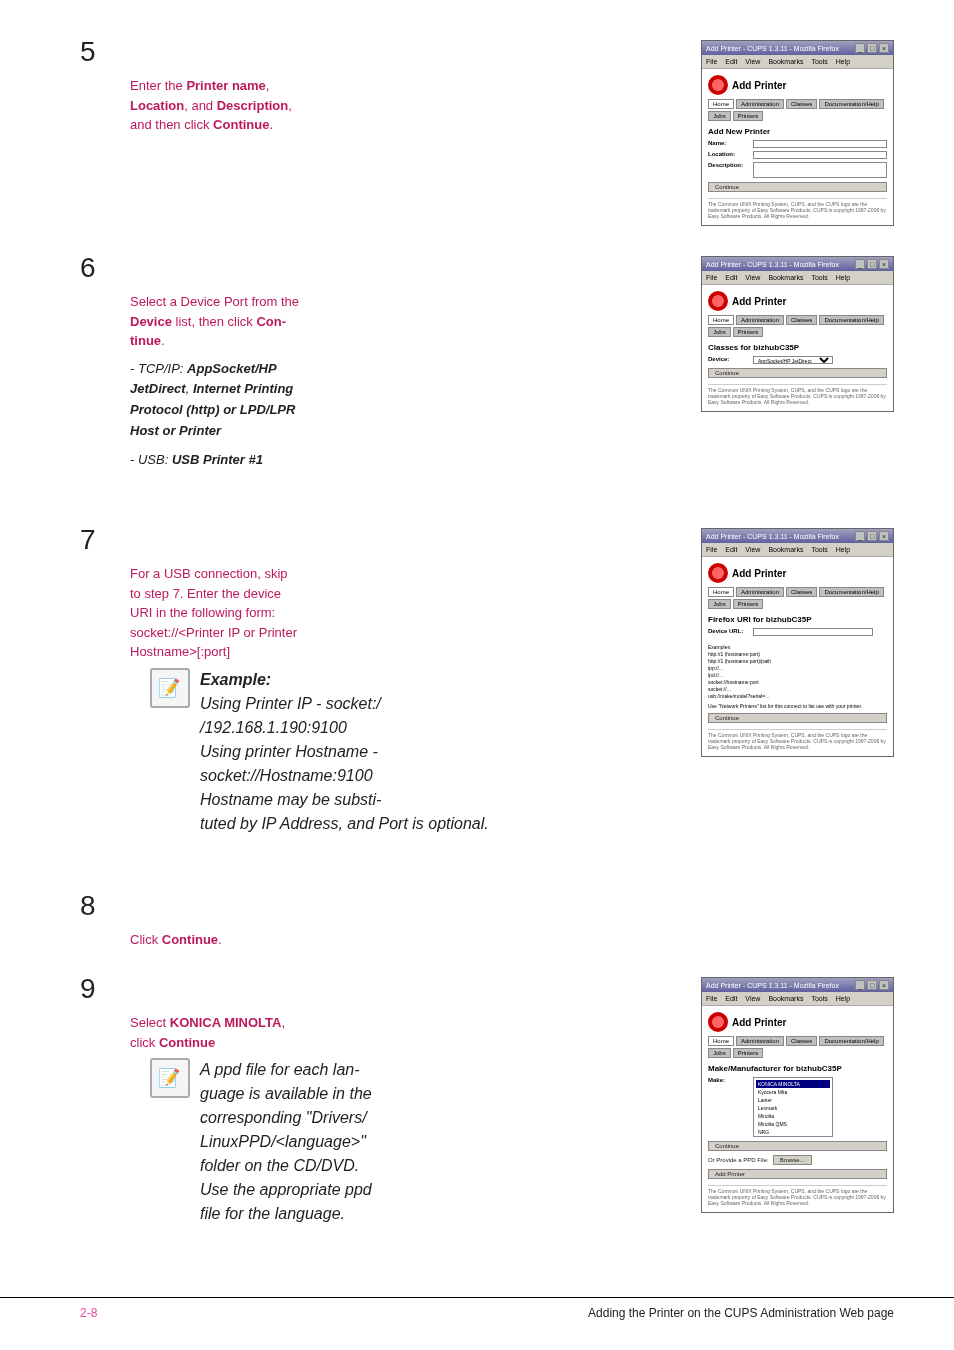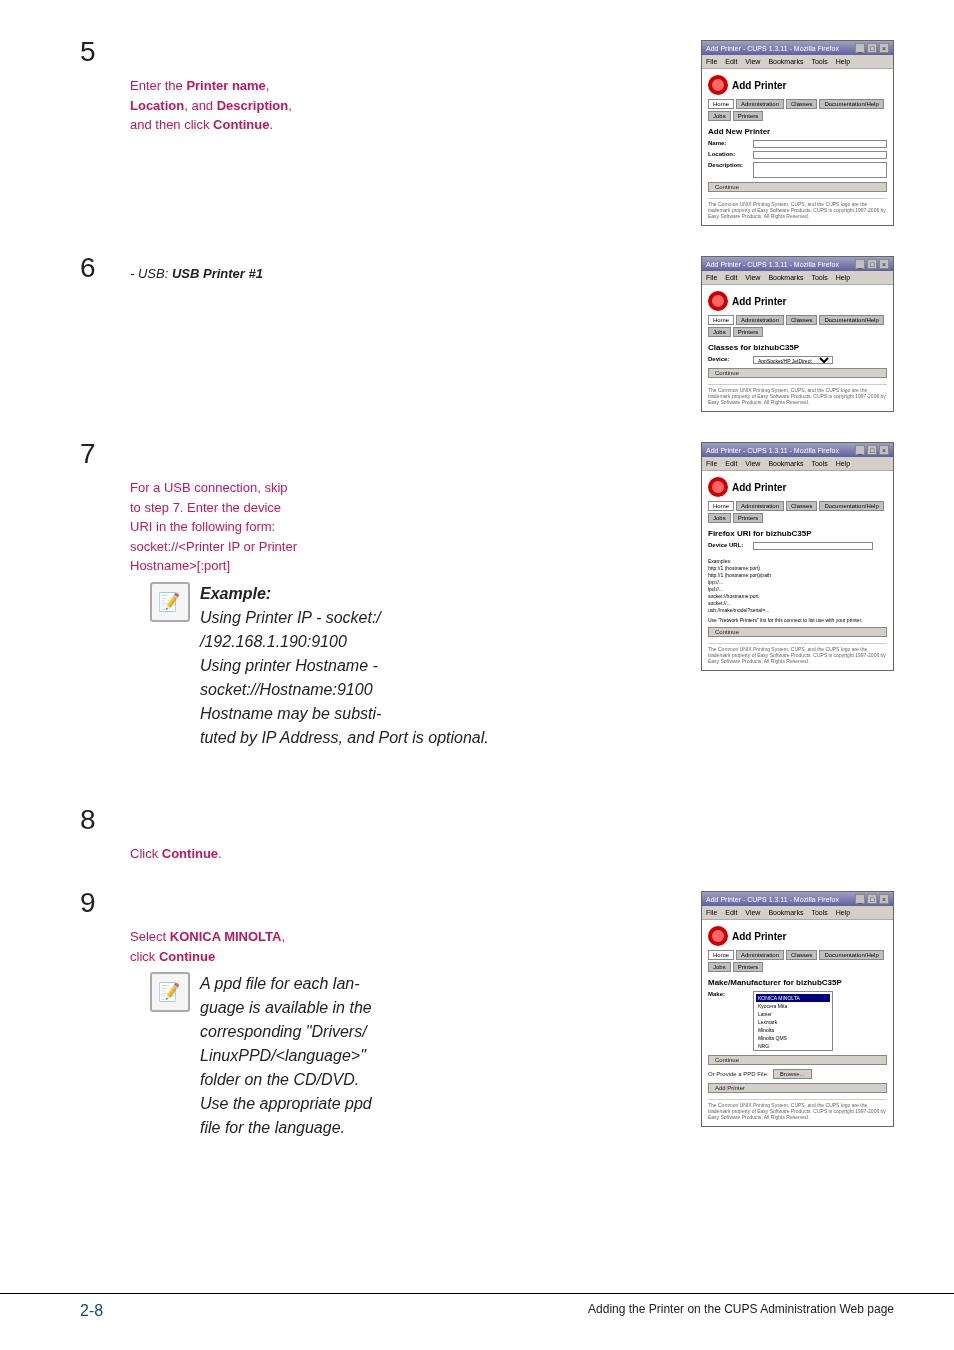"Select a Device Port from" p.step-text { html: none -> <p> Select a Device Port from the<br> <b>Device</b> list, then click <b>Con-<br>tinue</b>. </p> }
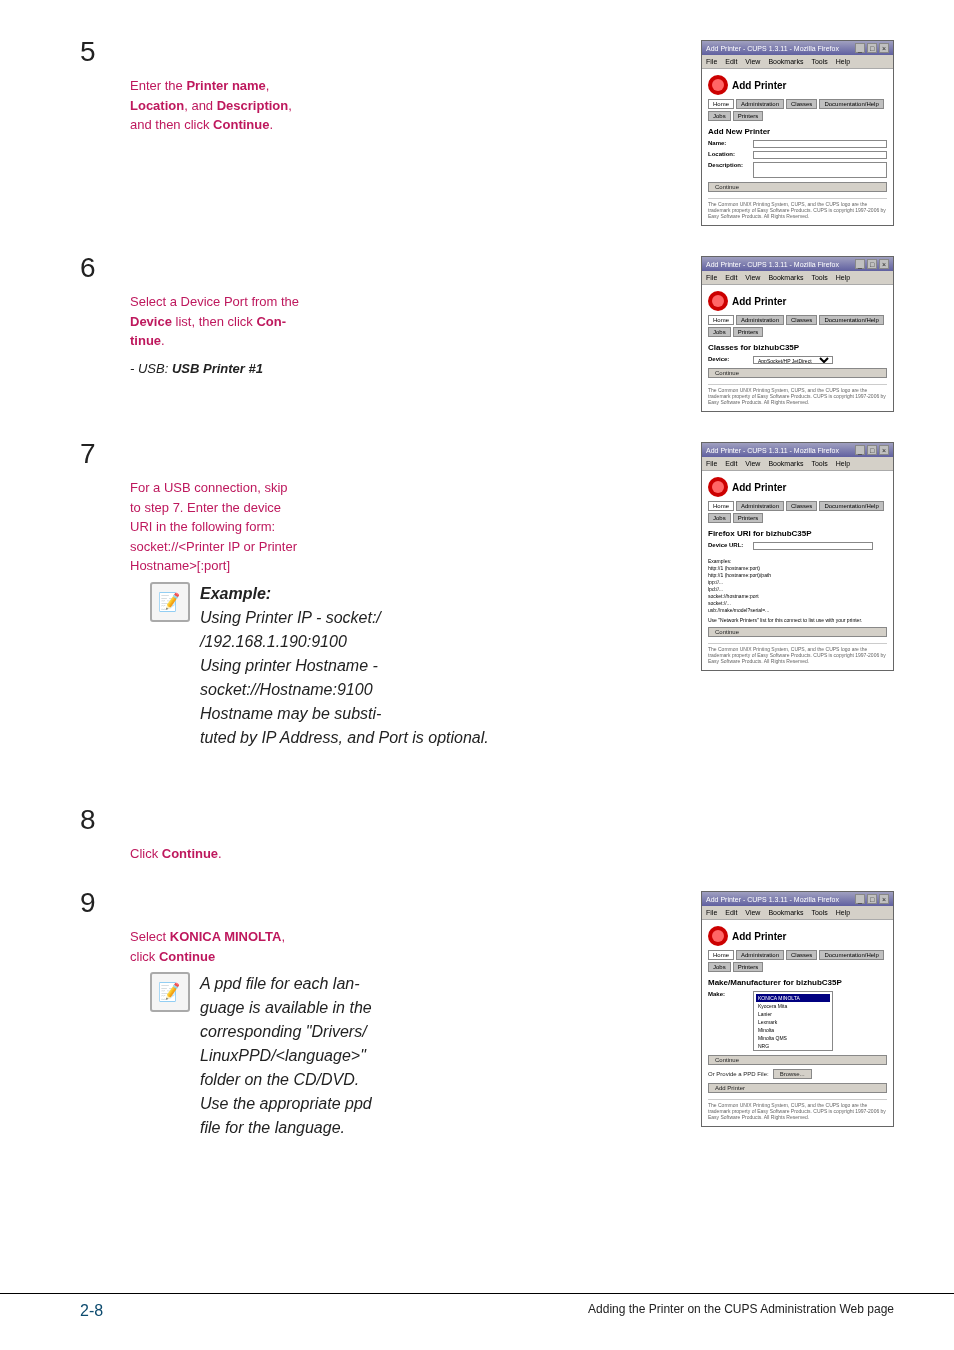"- TCP/IP: AppSocket/HP" p.step-sub { html: none -> <p> - TCP/IP: <b>AppSocket/HP<br> JetDirect</b>, <b>Internet Printing<br> Protocol (http)</b> <b>or LPD/LPR<br> Host or Printer</b> </p> }
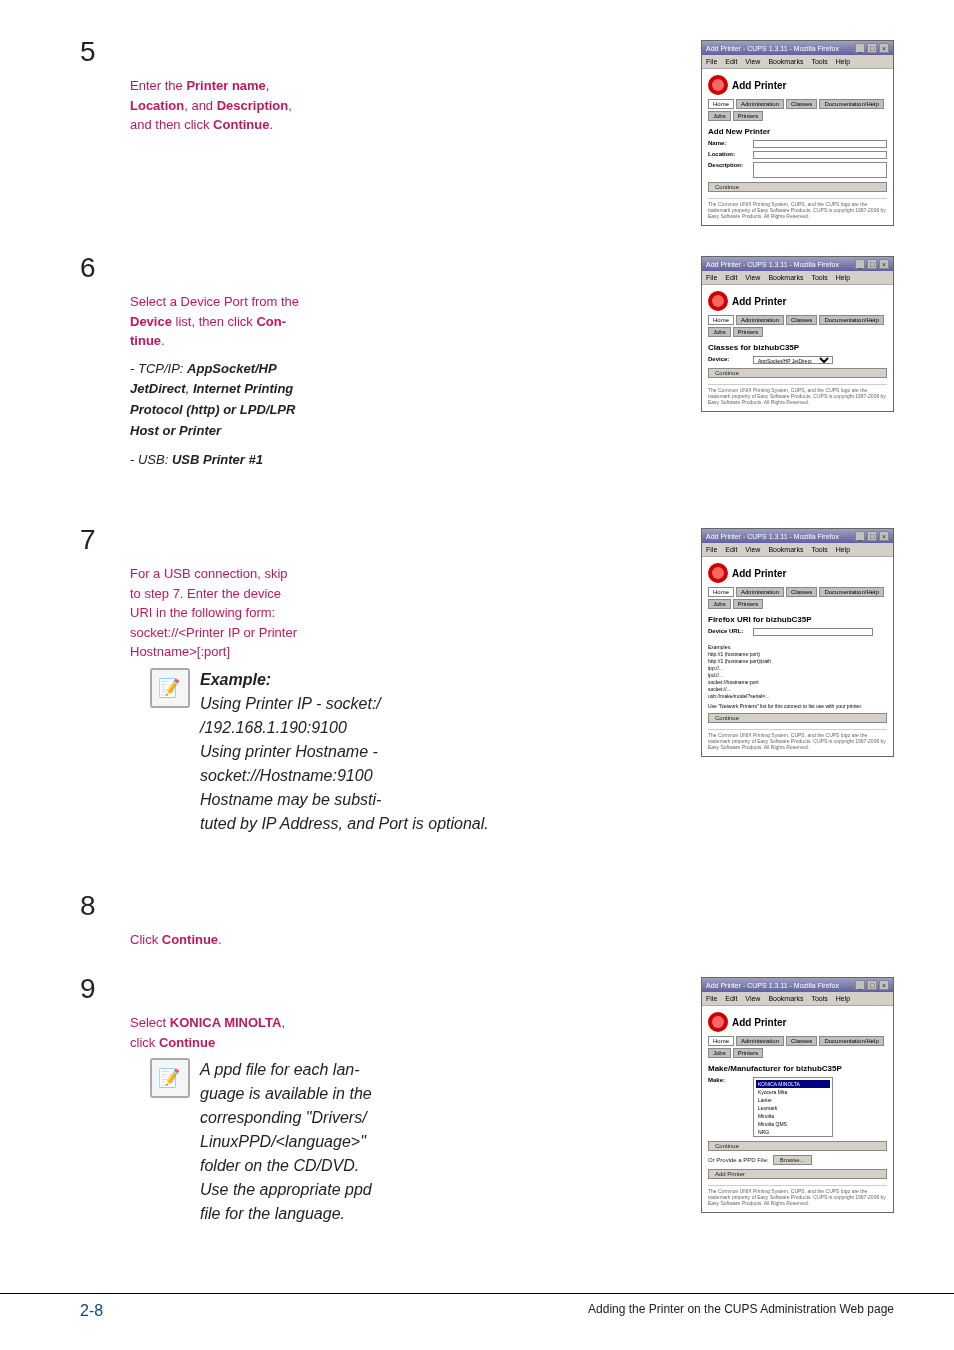"2-8" .footer-page { color: #0c4a6e -> #ec4899; font-size: 16px -> 12px }
